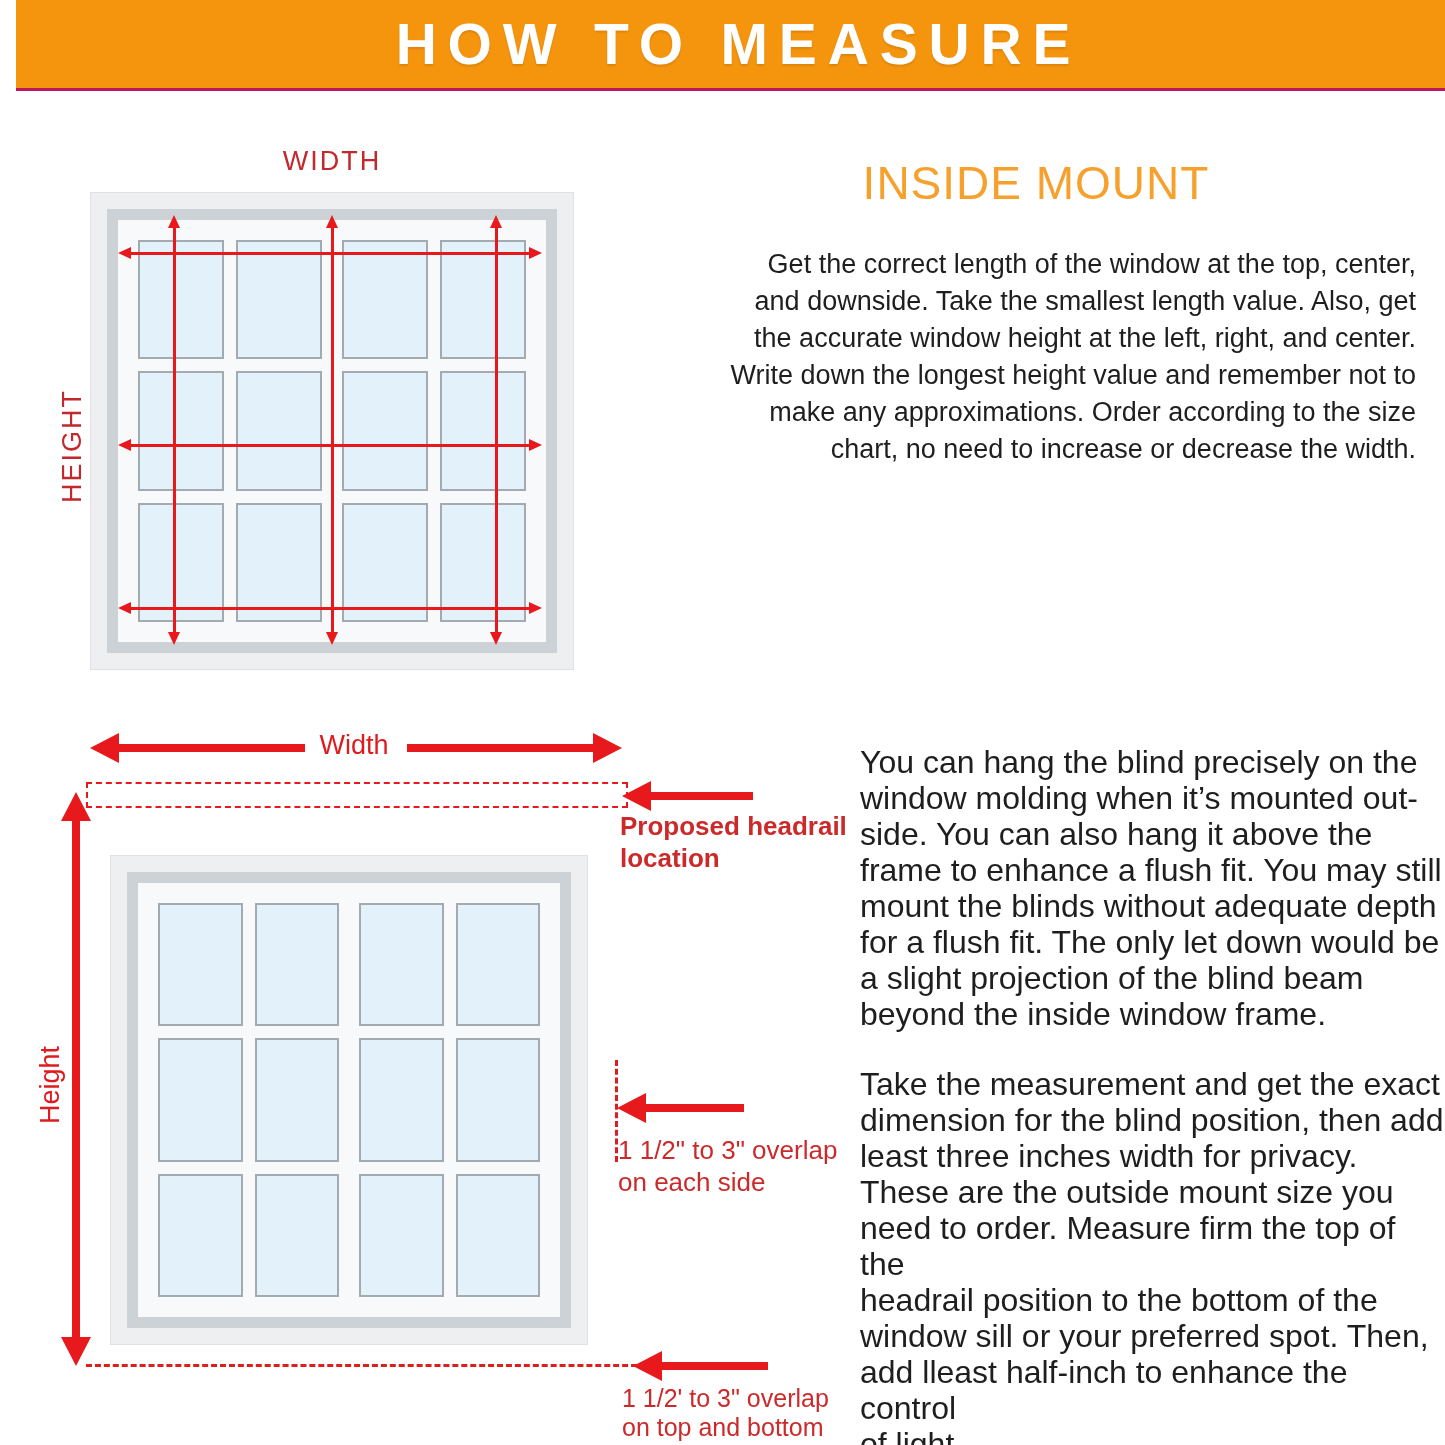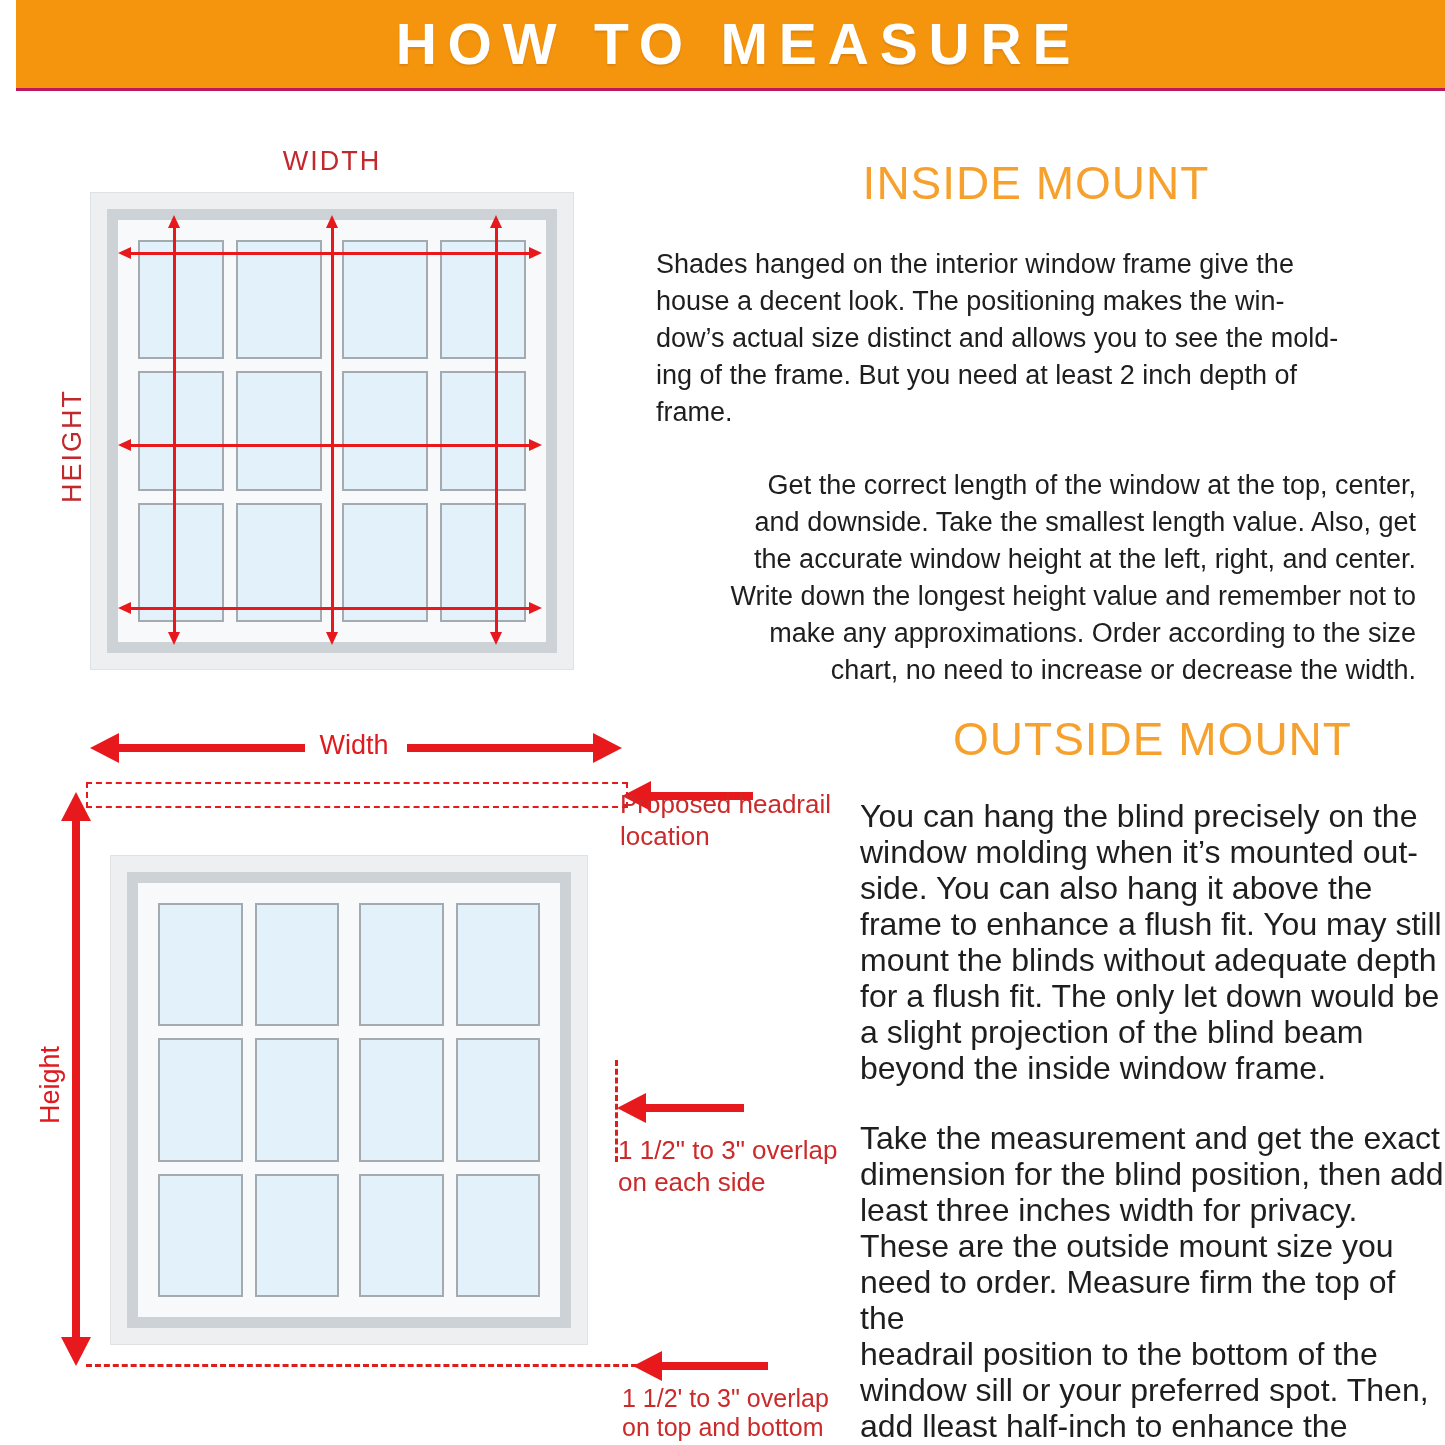"Shades hanged on the interior" p.para { html: <p>Shades hanged on the interior window frame give the house a decent look. The positioning makes the win- dow’s actual size distinct and allows you to see the mold- ing of the frame. But you need at least 2 inch depth of frame.</p> -> none }
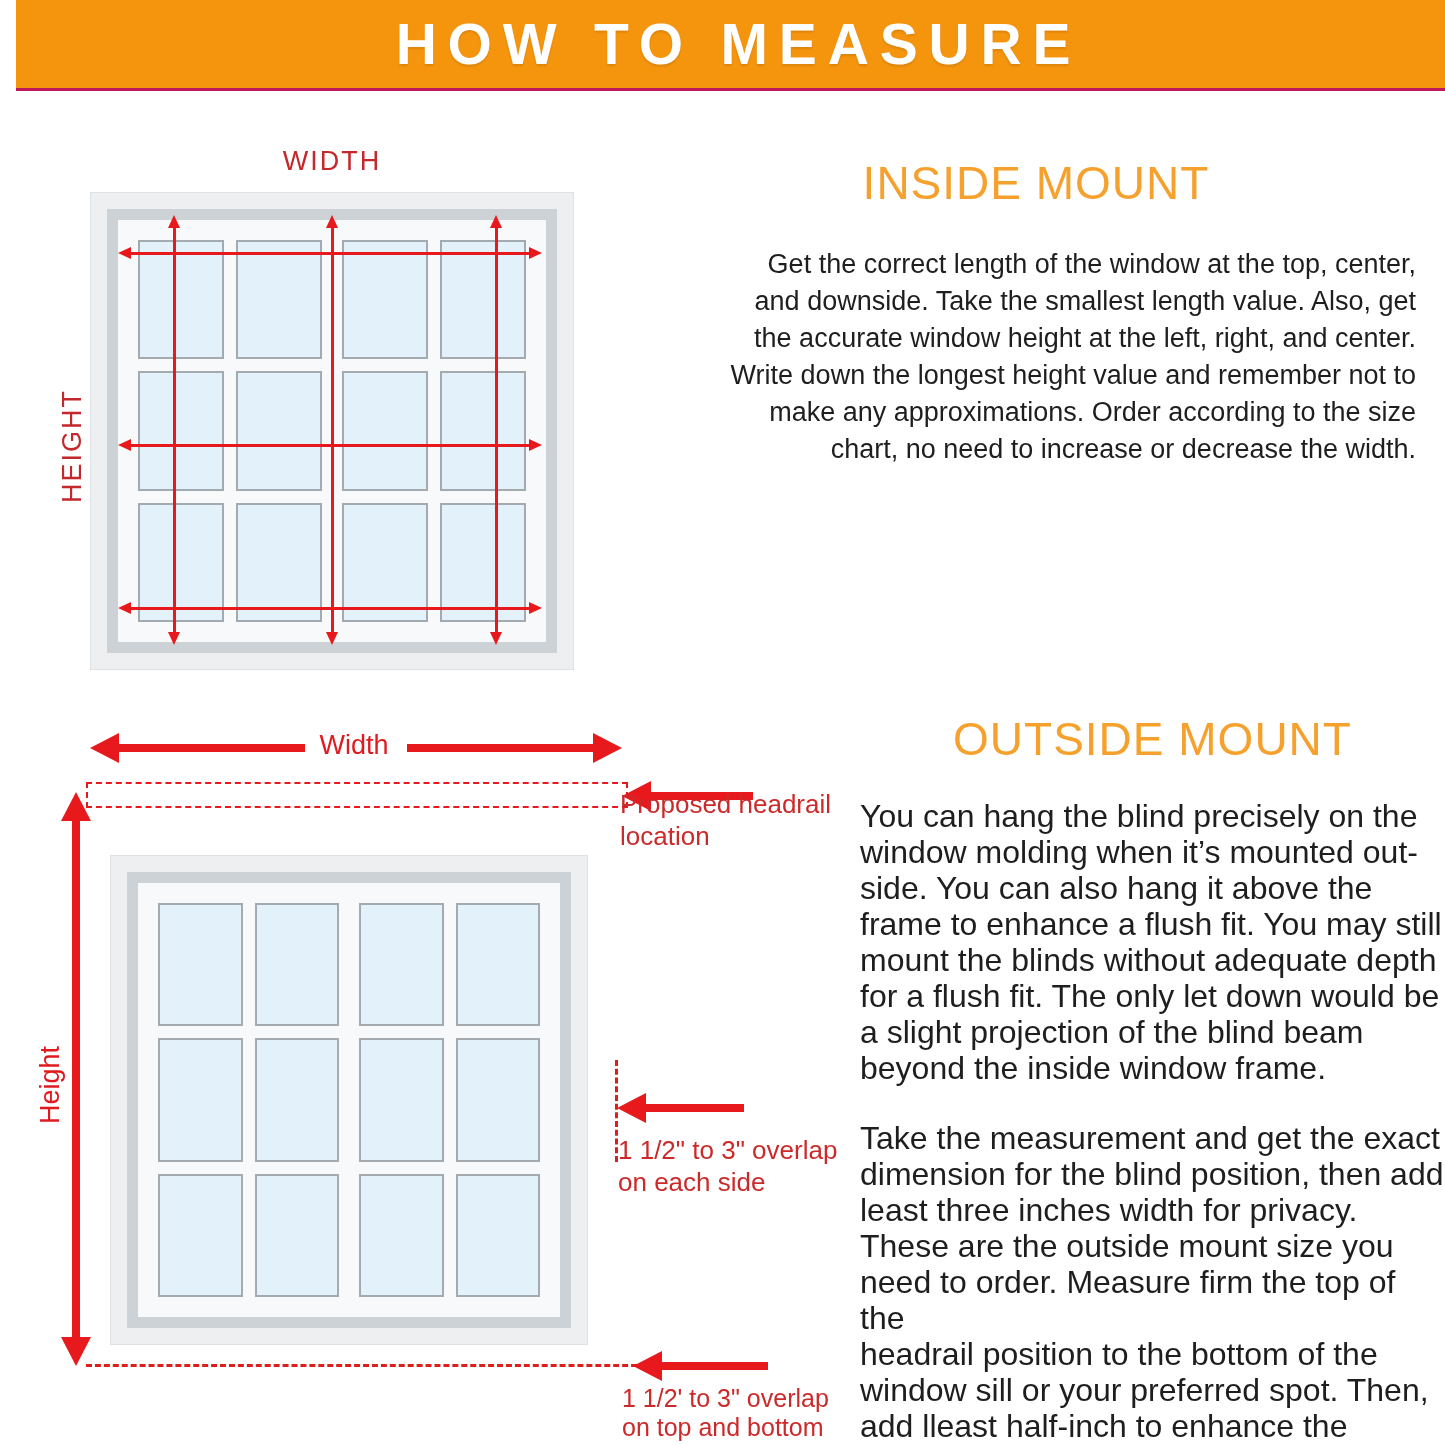"OUTSIDE MOUNT" h2 { html: <h2>OUTSIDE MOUNT</h2> -> none }
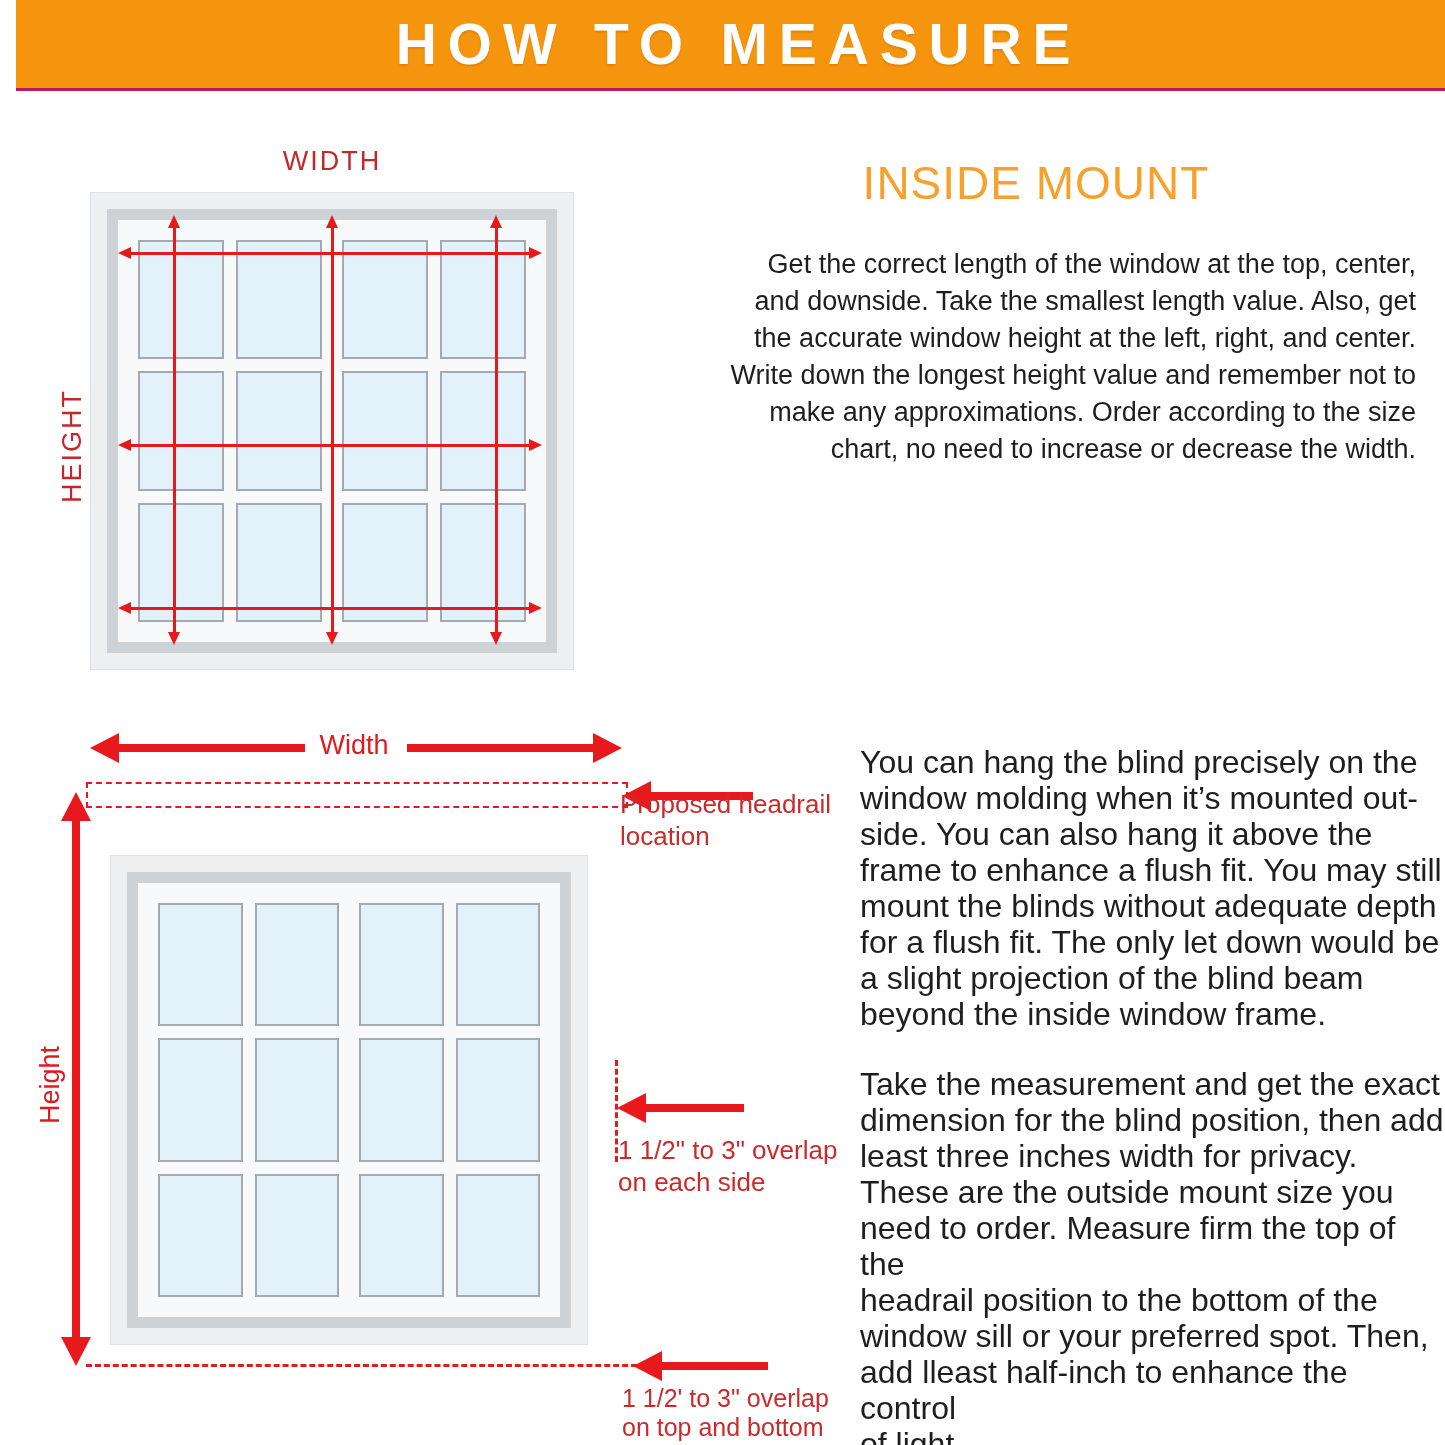"Proposed headrail" div.caption { font-weight: none -> bold; top: 788px -> 810px }
